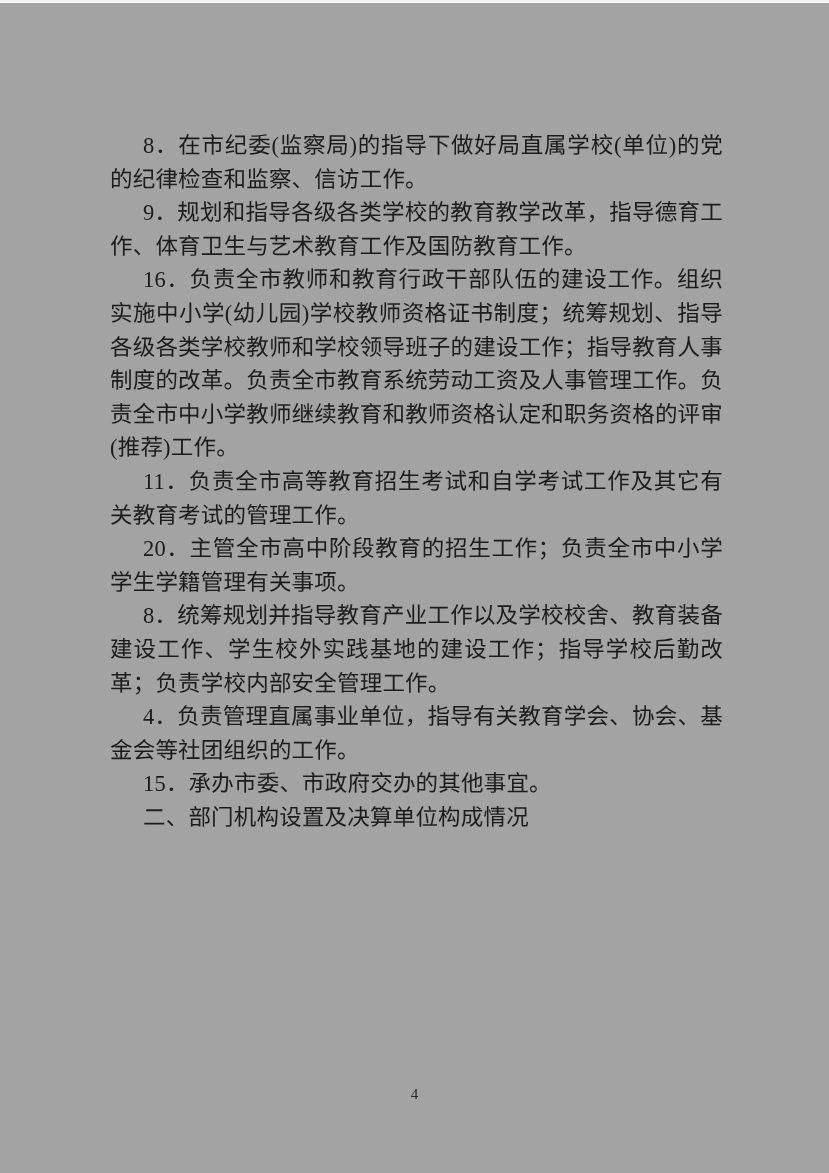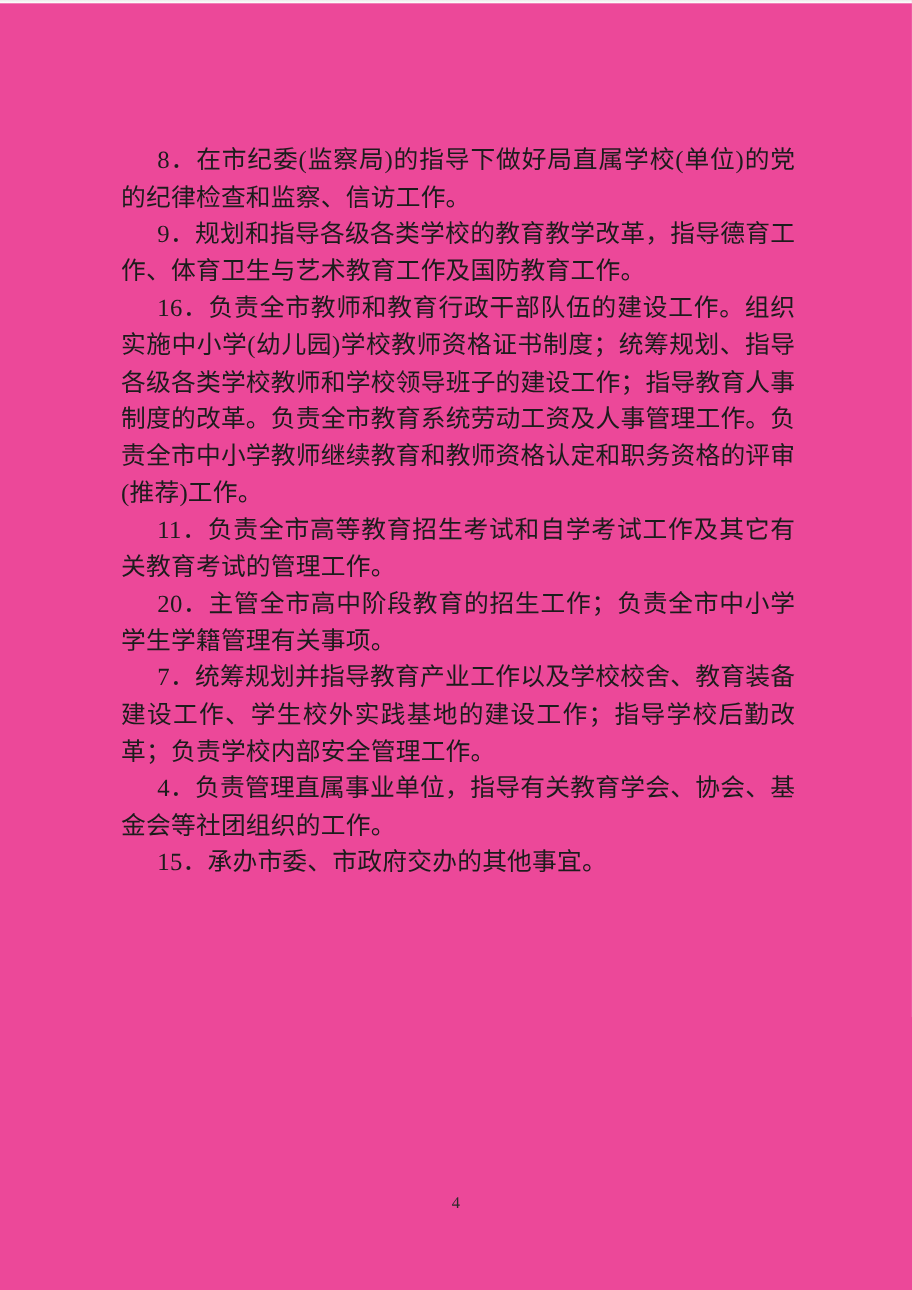"8．在市纪委(监察局)的指导下做好局直属学校(单位)的党的纪律检查和监察、信访工" .page { background: #ec4899 -> #a3a3a3 }
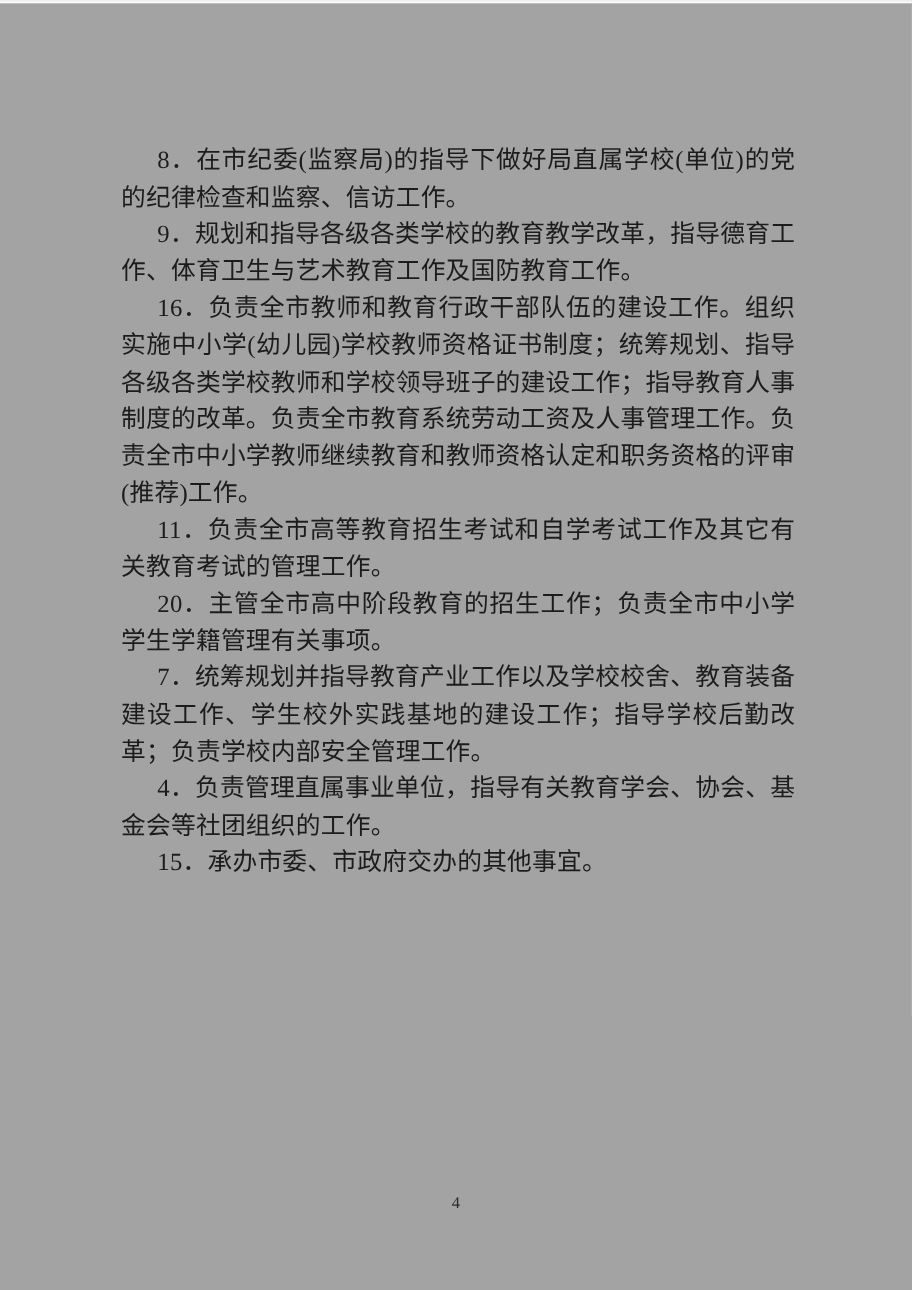"7．统筹规划并指导教育产业工作以及学校校舍、教育装备建设工作、学生校外实践基地的" p { text: 7 -> 8 }
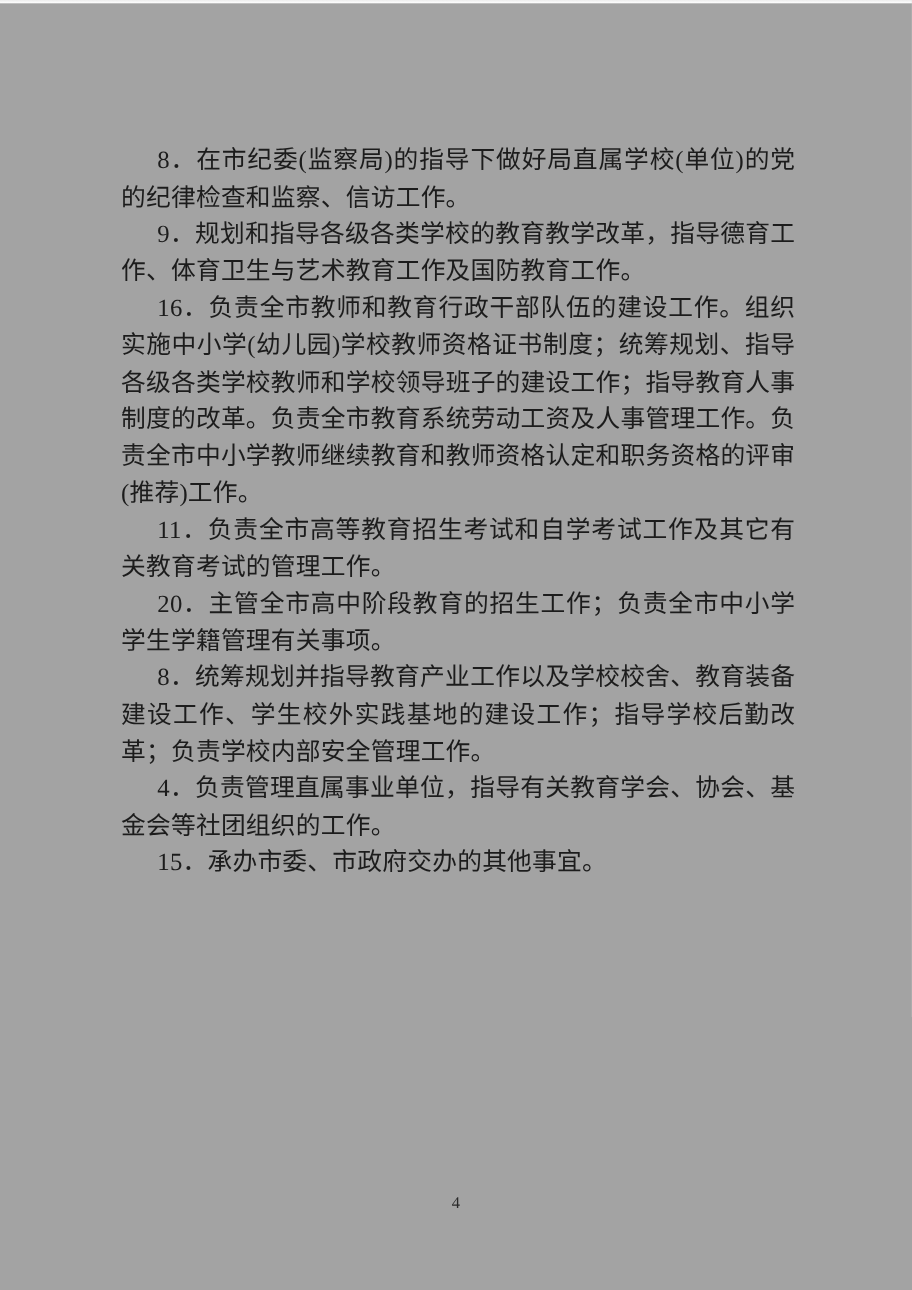"二、部门机构设置及决算单位构成情况" p { html: none -> <p>二、部门机构设置及决算单位构成情况</p> }
